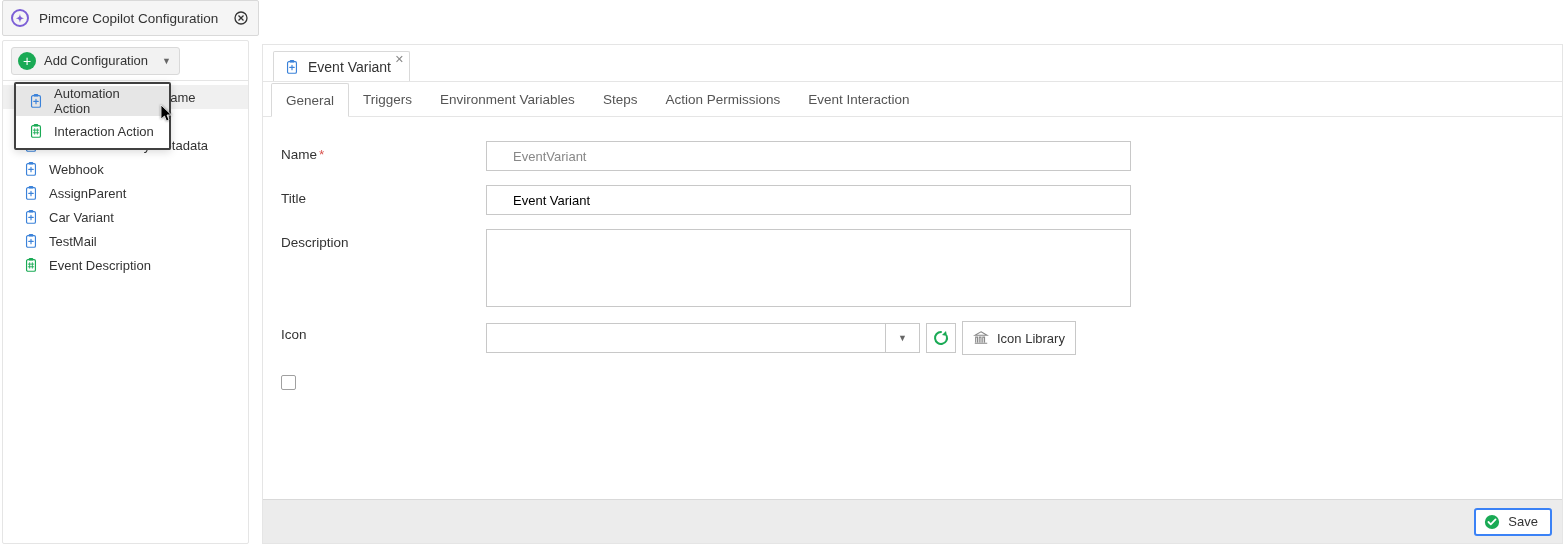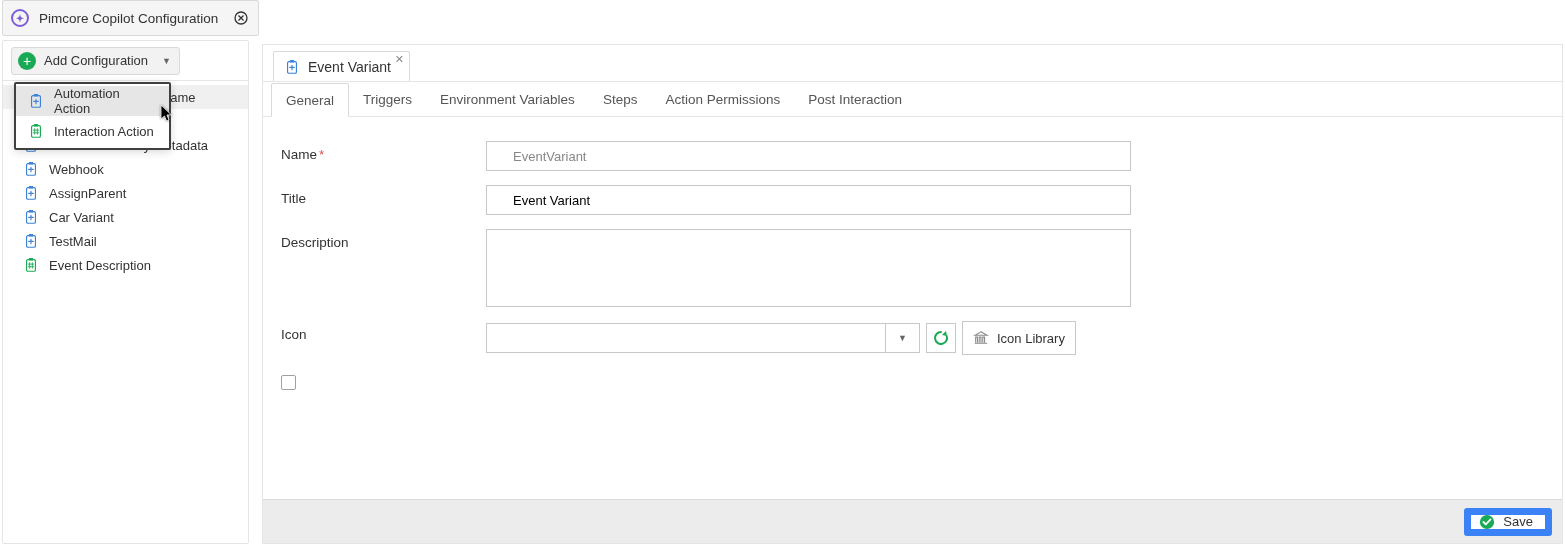"Post Interaction" span { text: Post -> Event }
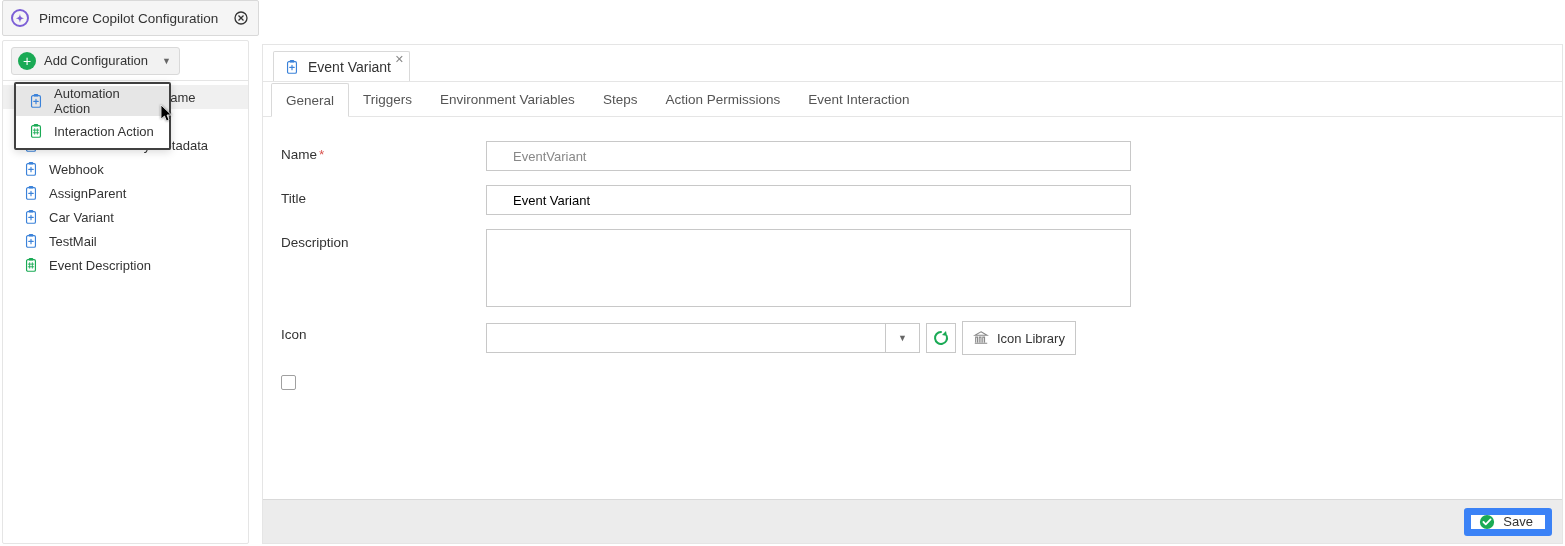"Save" .save-btn { border: 7px solid #3b82f6 -> 2px solid #3b82f6 }
